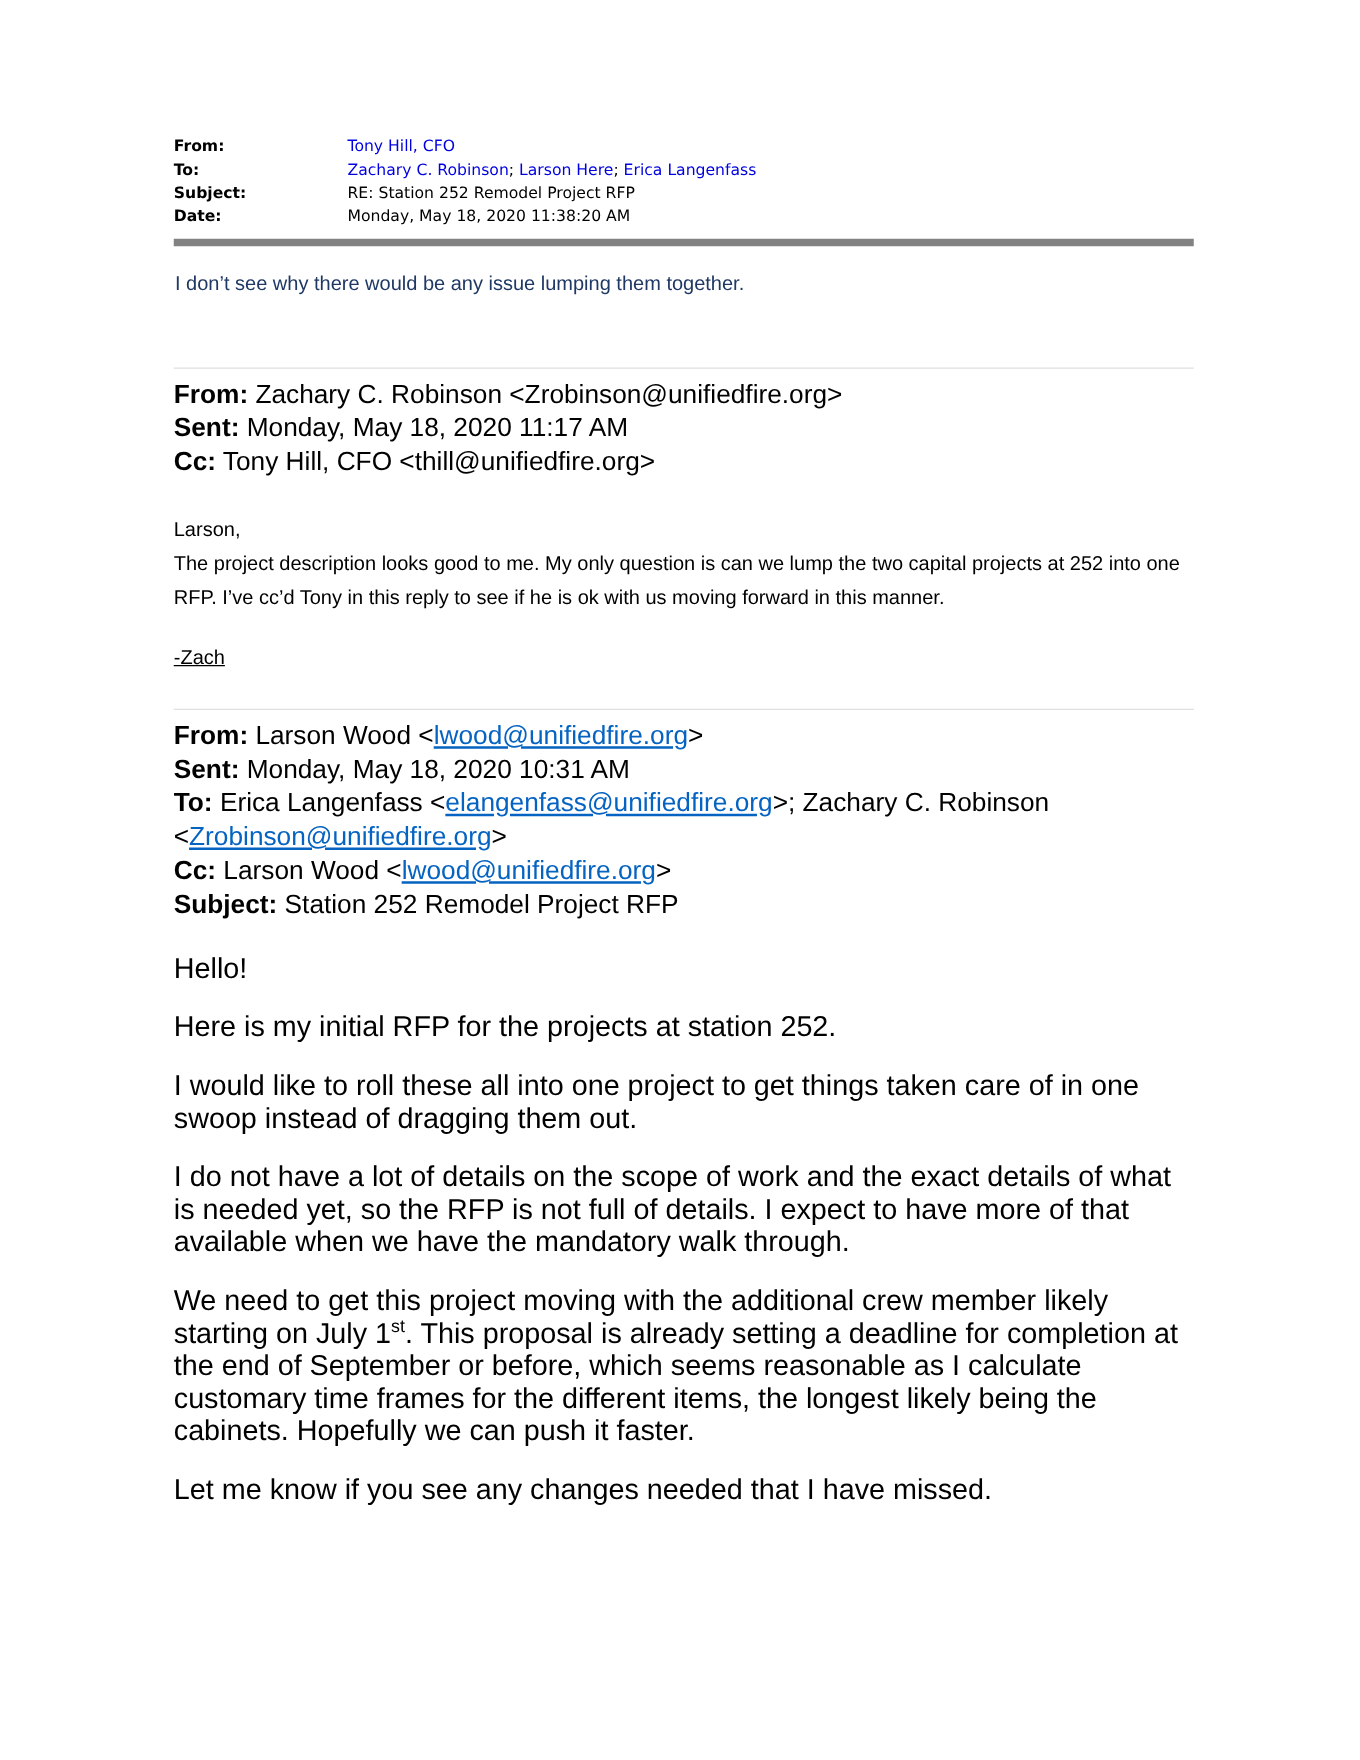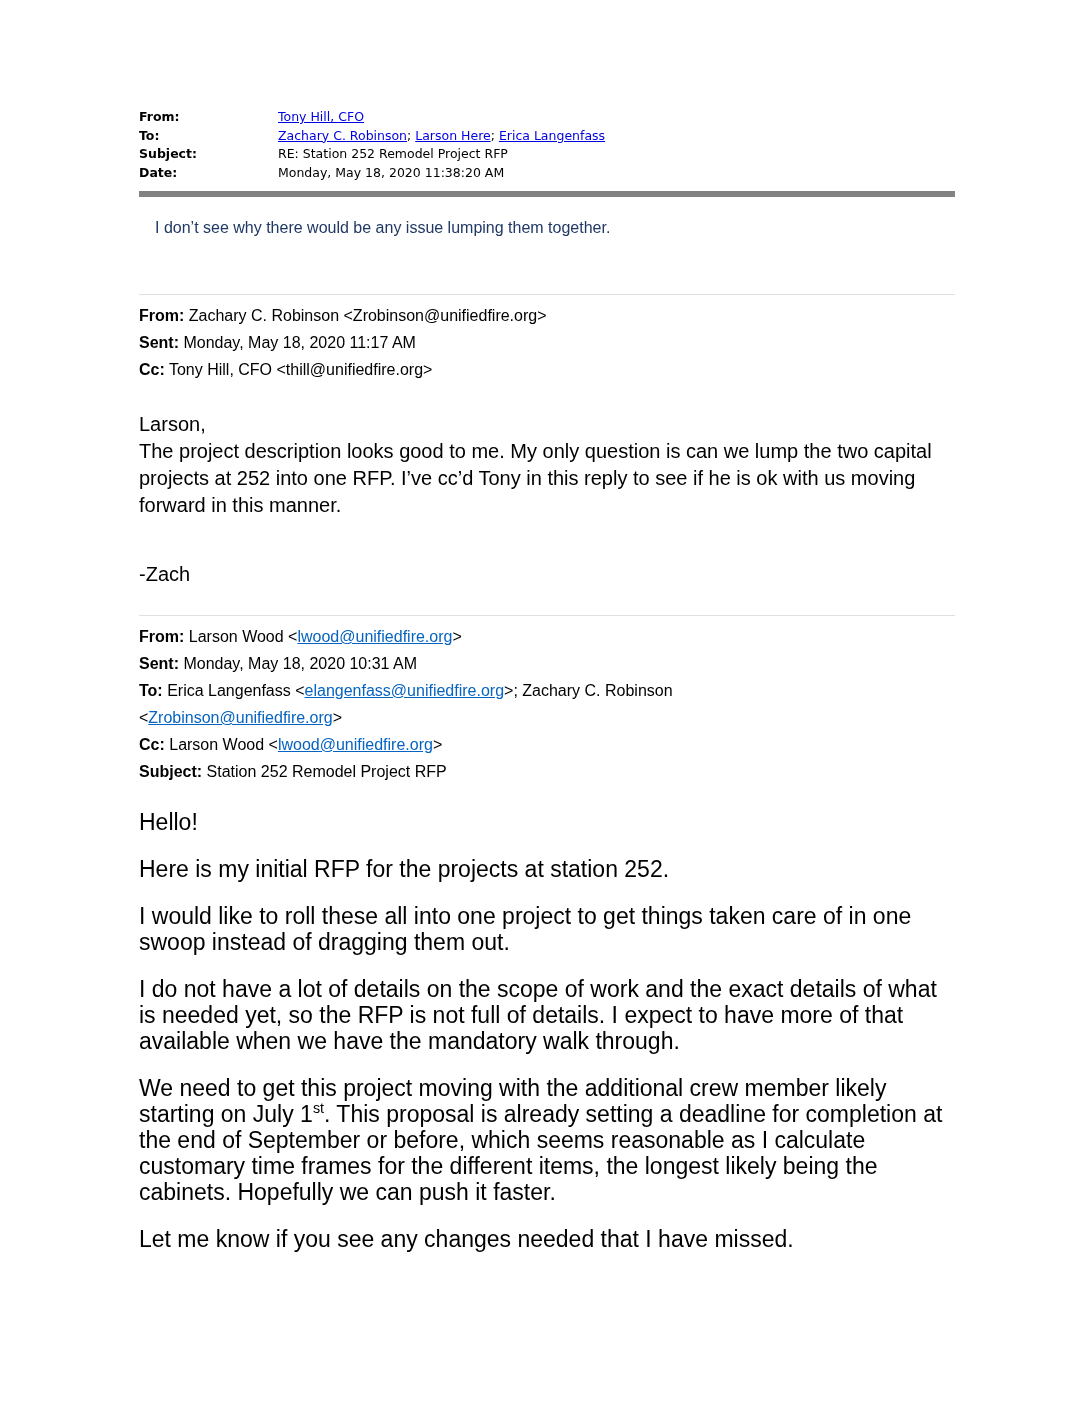"Tony Hill, CFO" a.toplink { text-decoration: underline -> none }
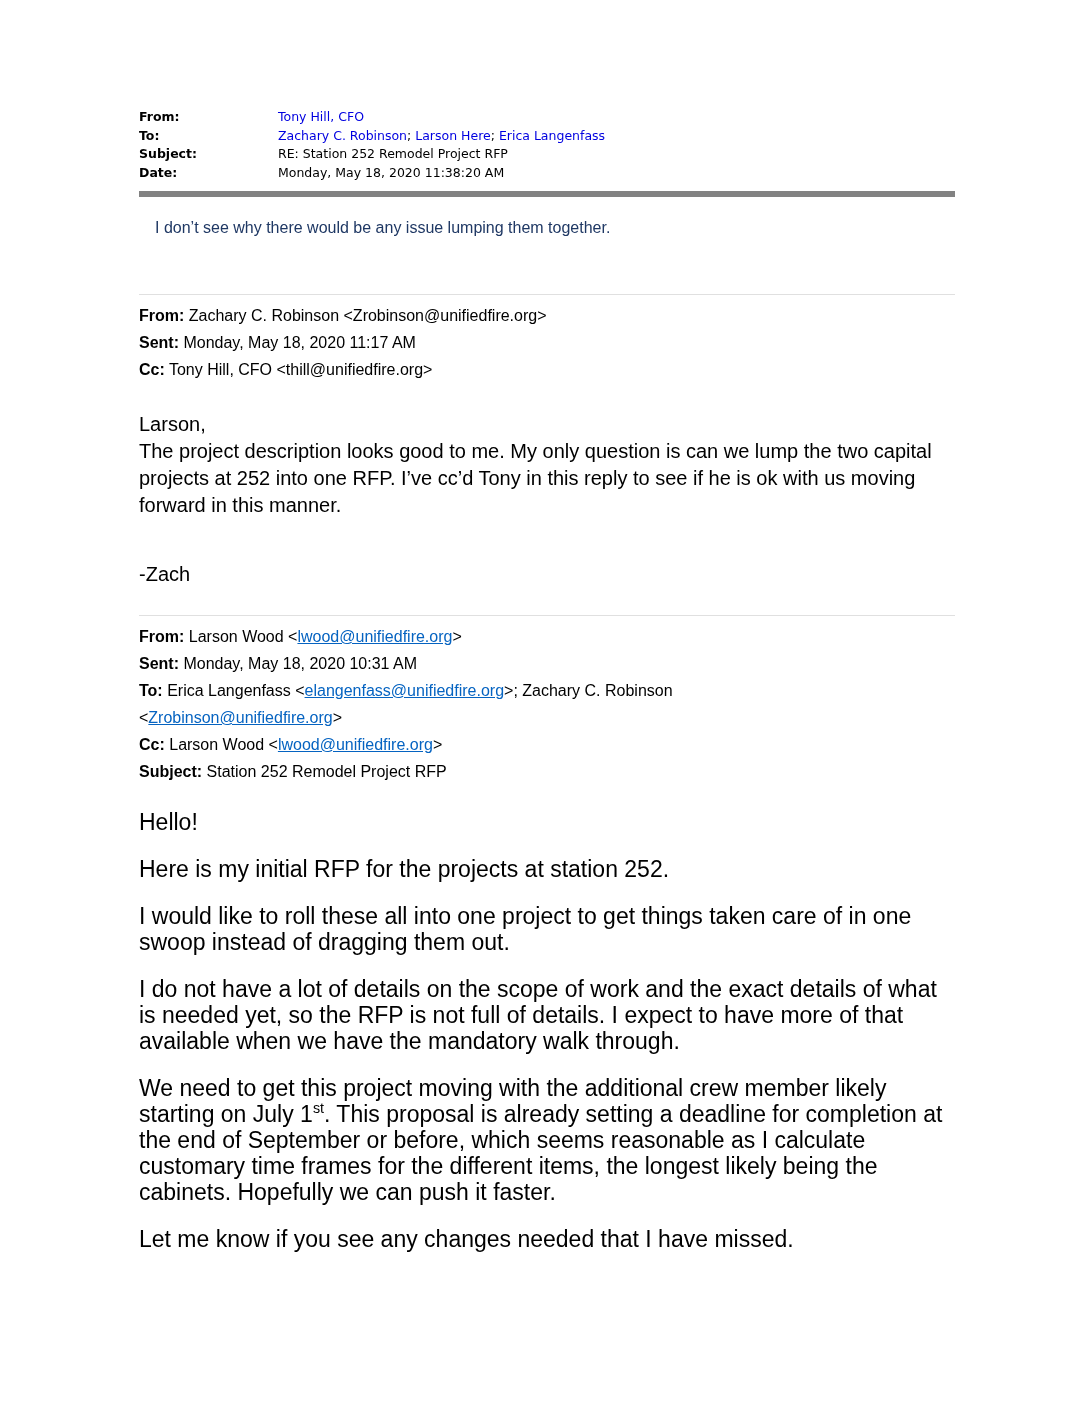"I don’t see why there" .reply-note { margin: 20px 0 0 16px -> 20px 0 0 1px }
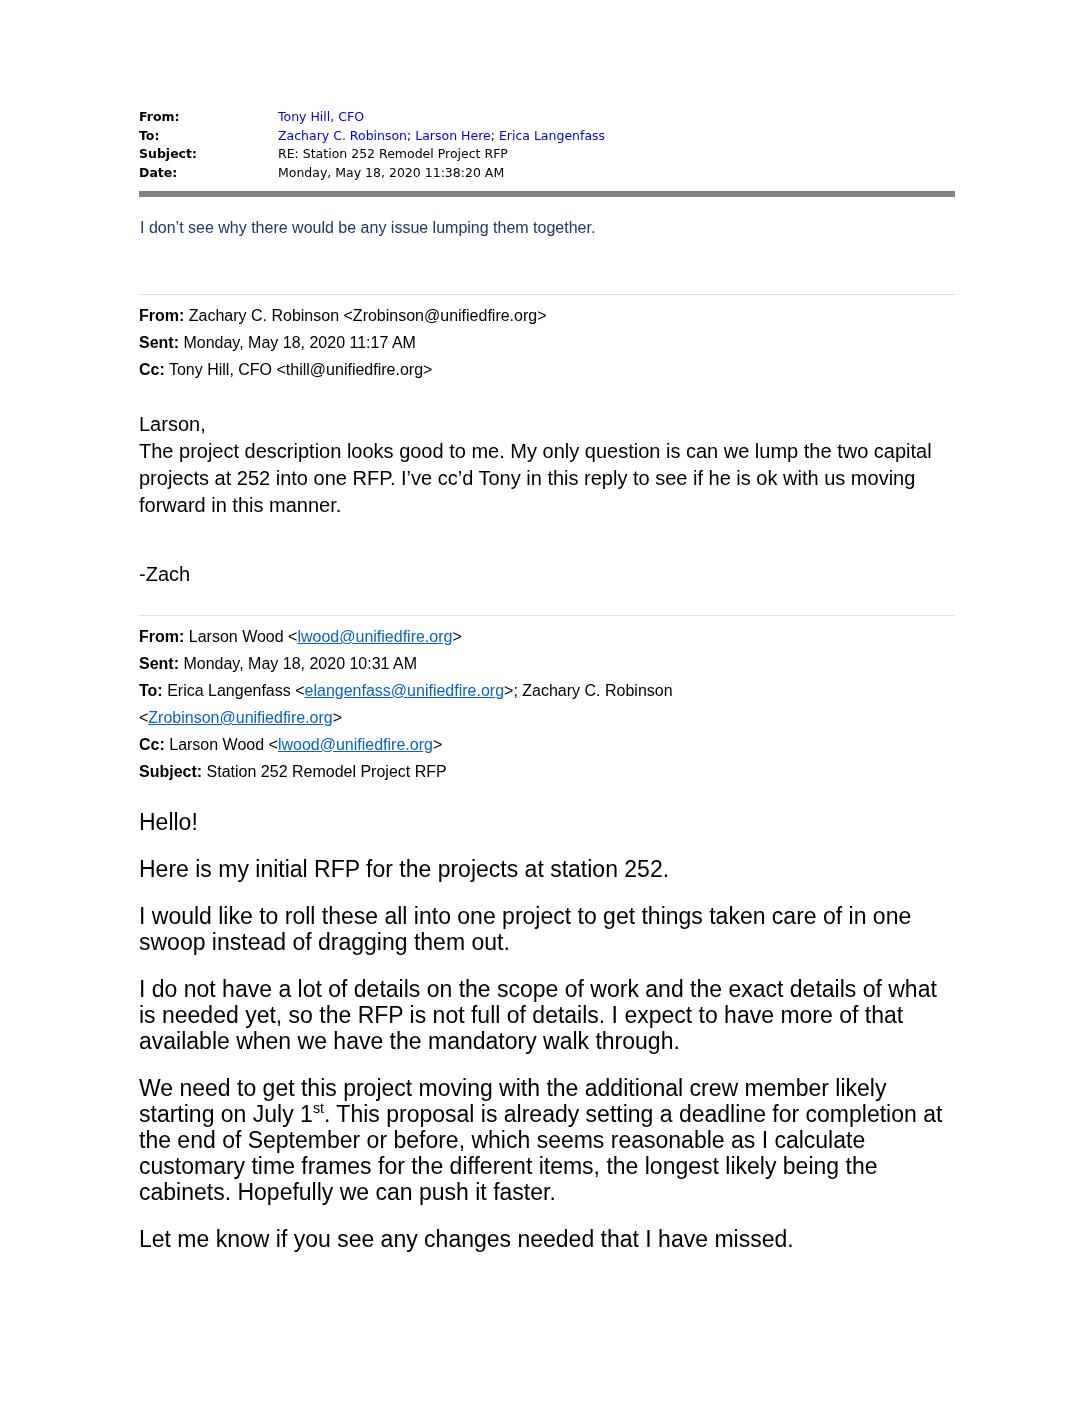"From: Zachary C. Robinson" .email-header { font-size: 16px -> 21px }
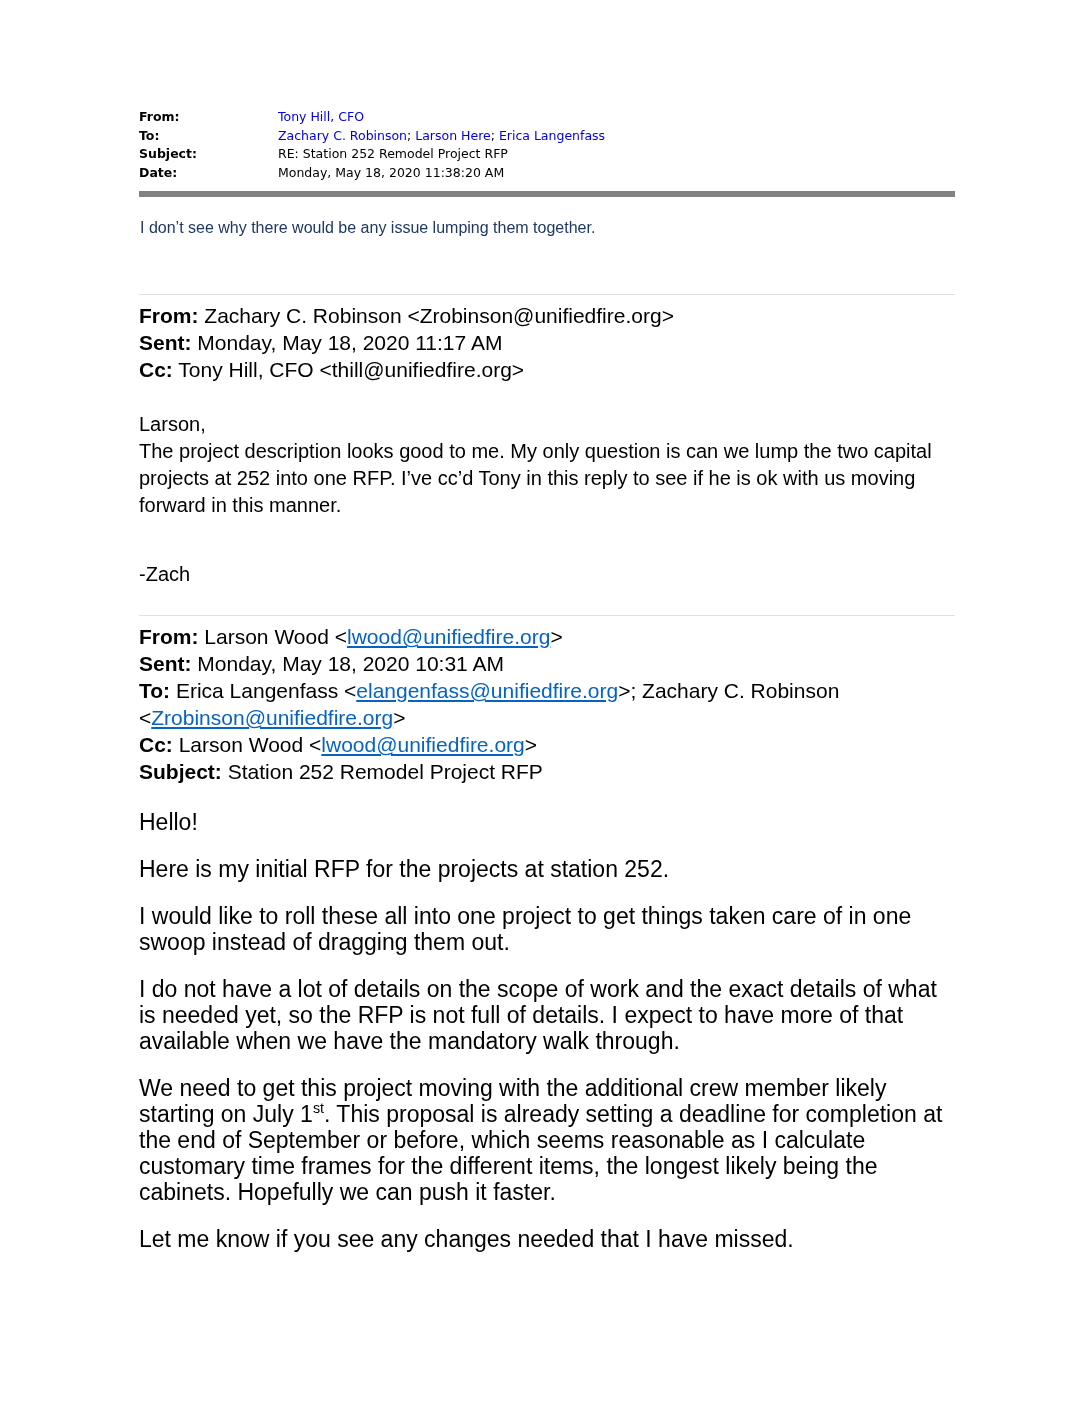"Larson," .email2-body { font-size: 20px -> 16px }
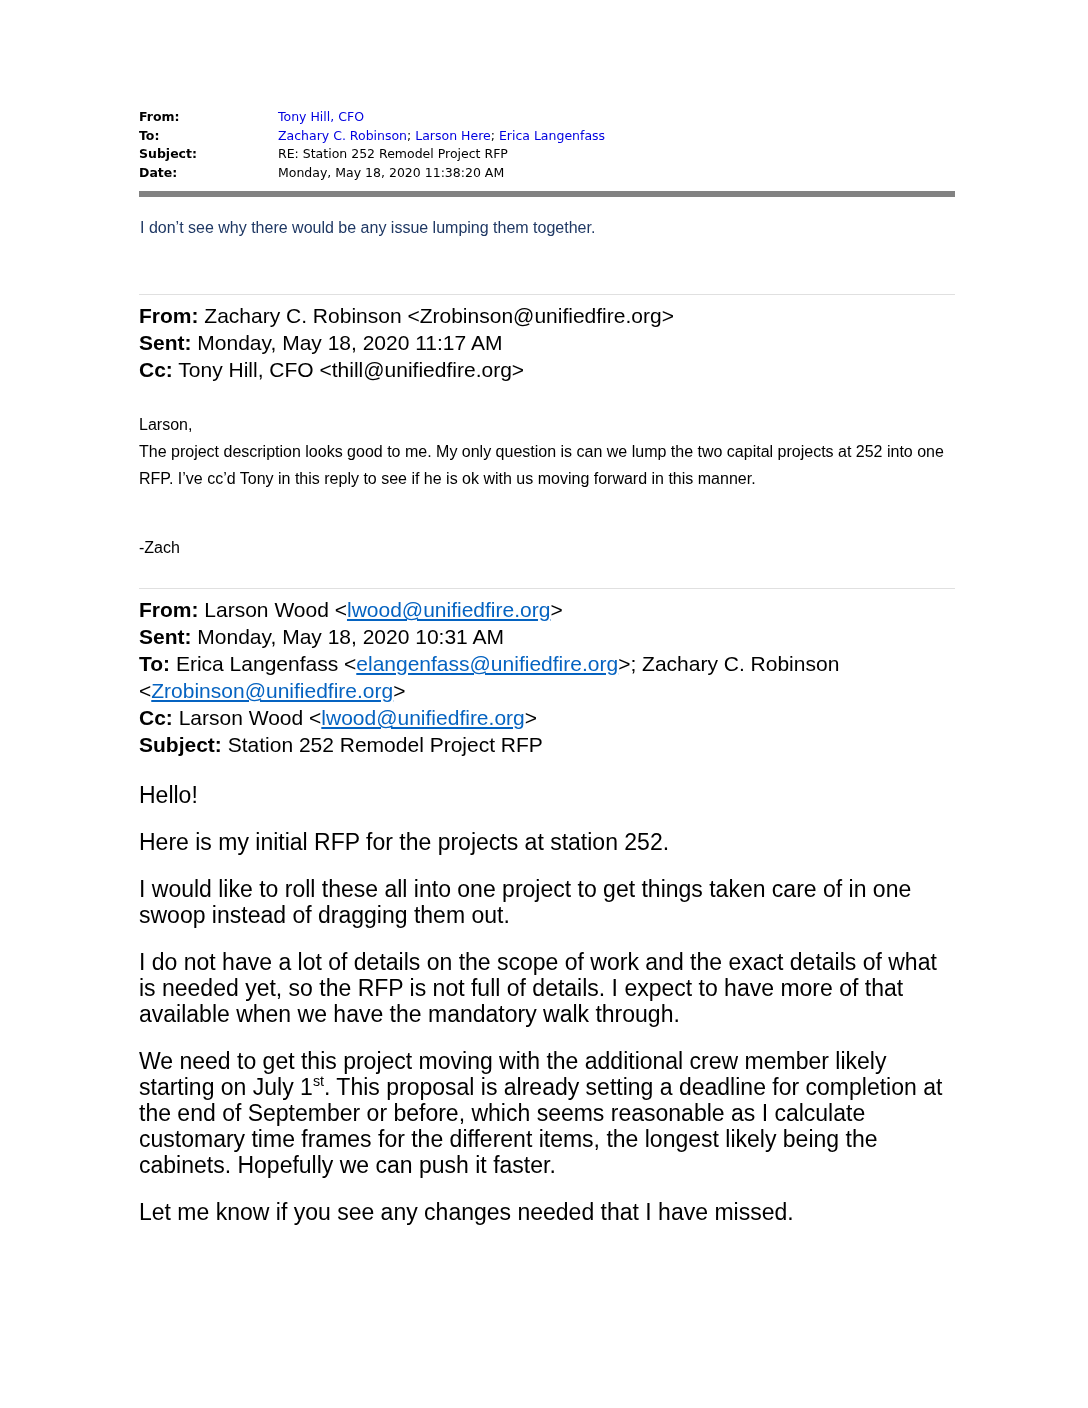"-Zach" .email2-body .sig { margin-top: 42px -> 21px; text-decoration: none -> underline }
